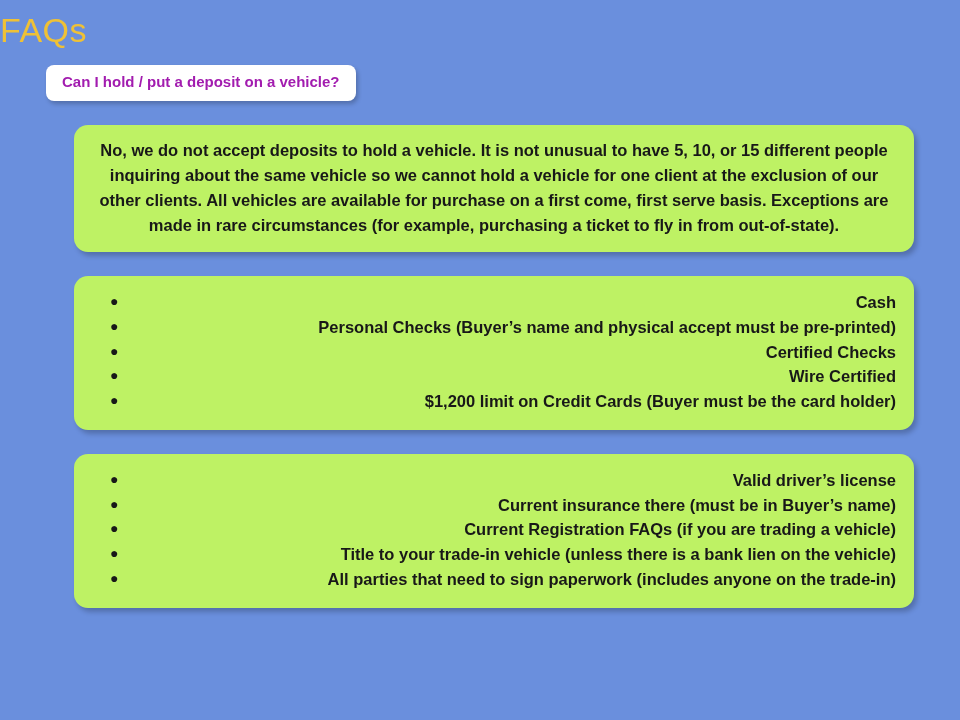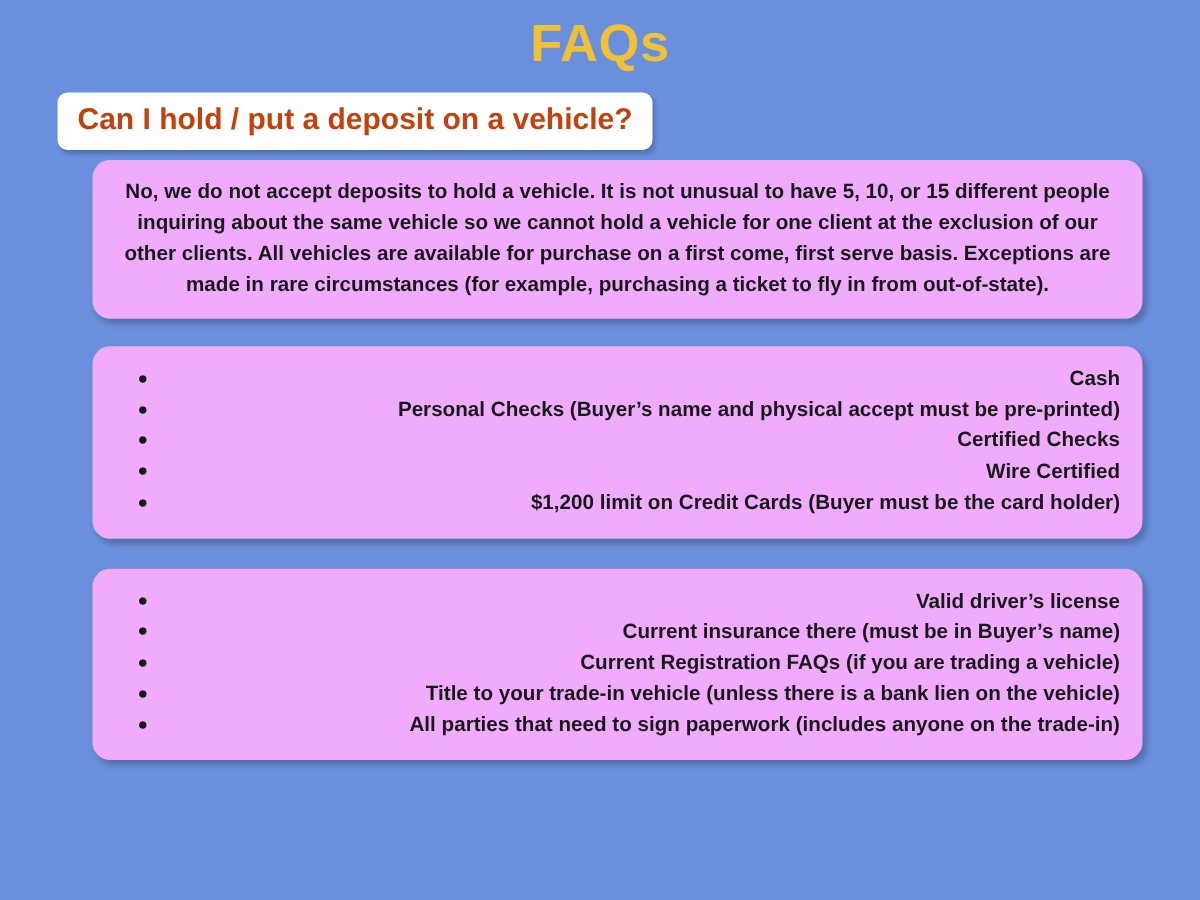"FAQs" .title { font-size: 42px -> 34px; font-weight: bold -> normal; text-align: center -> left }
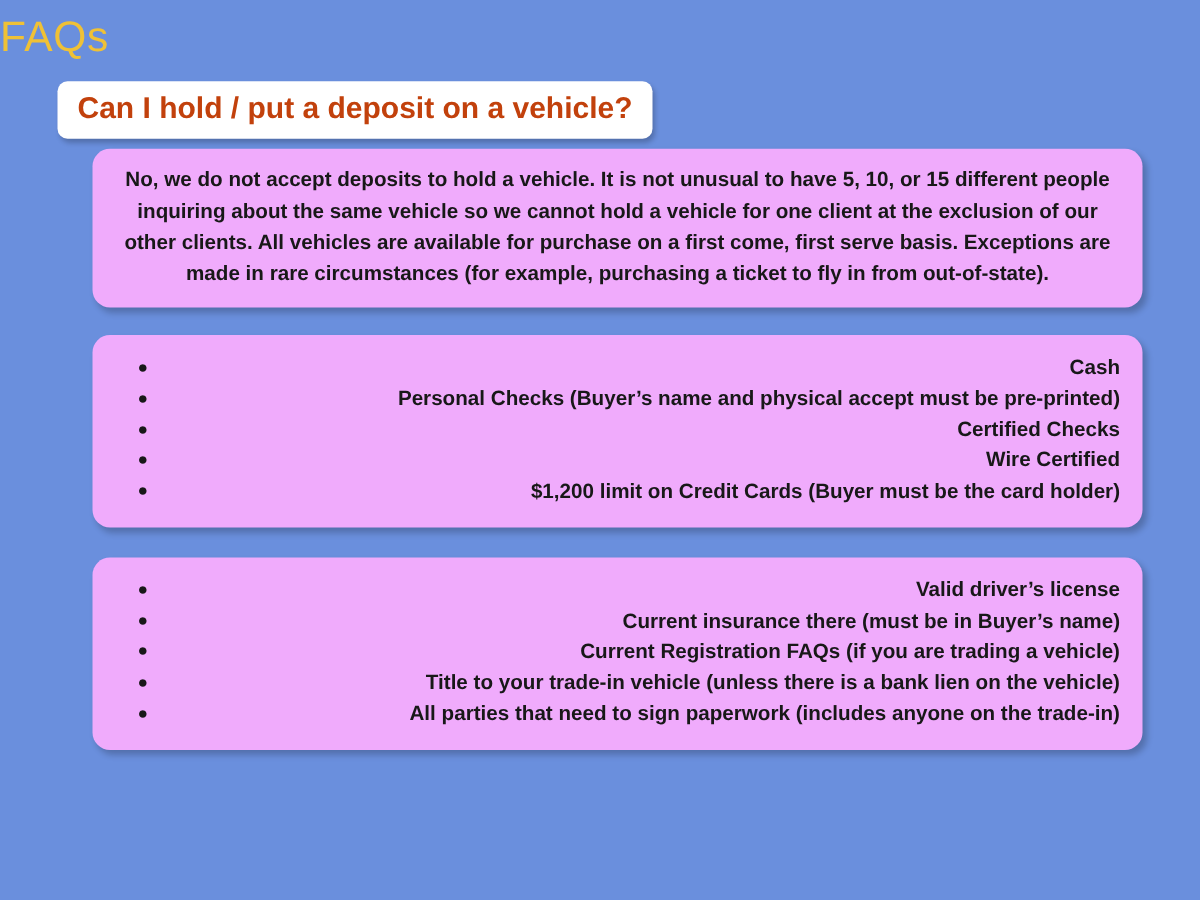"Can I hold / put" .question { color: #c2410c -> #a21caf; font-size: 24px -> 15px }
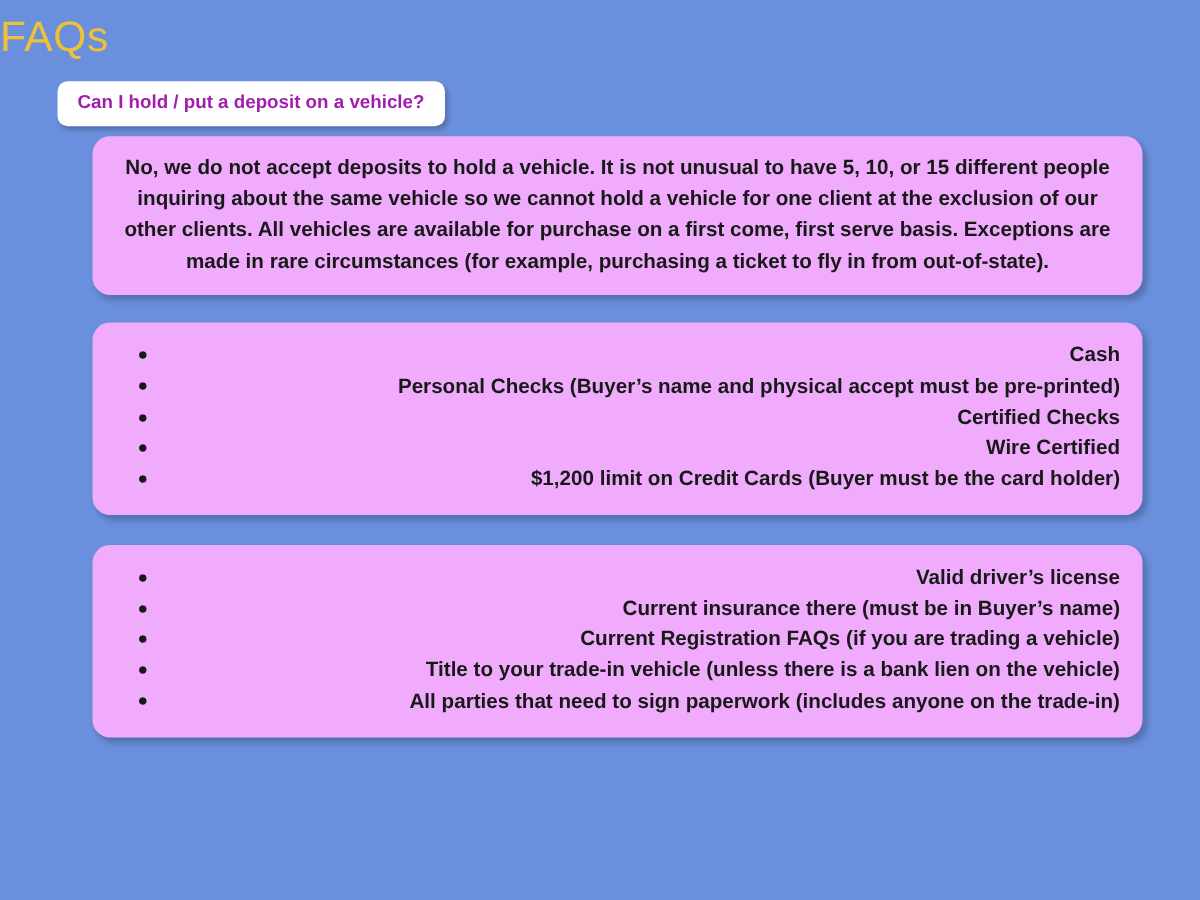"No, we do not accept" .answer { background: #f0abfc -> #bef264; margin: 8px 46px 0 74px -> 24px 46px 0 74px }
